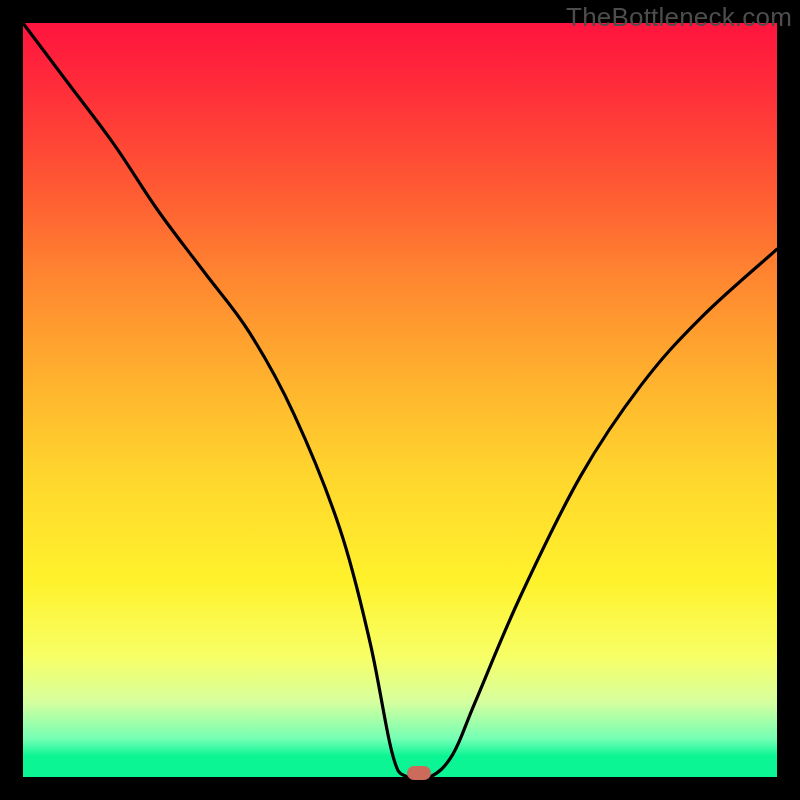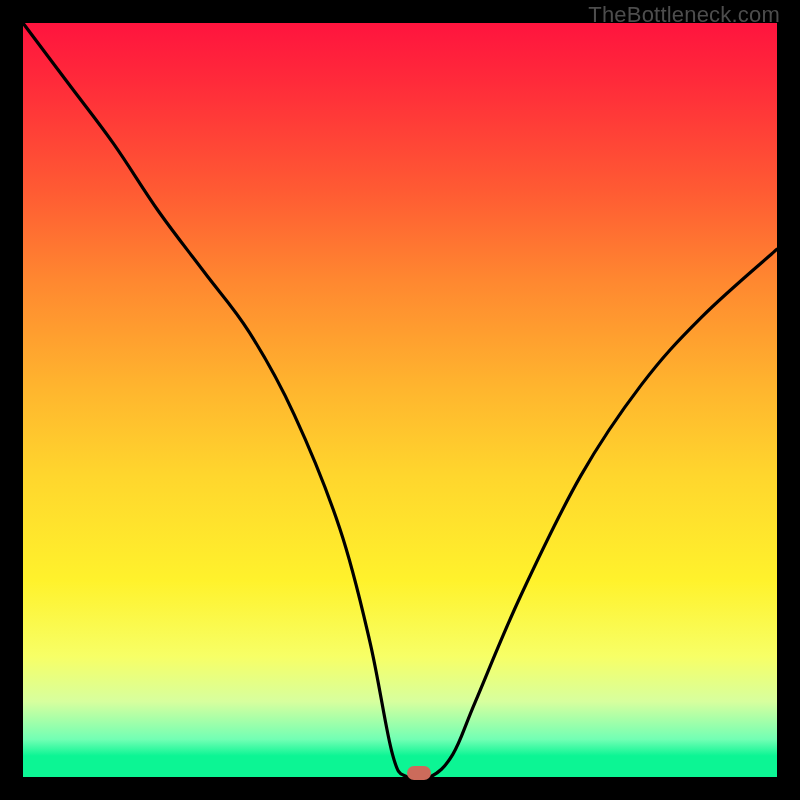"TheBottleneck.com" .watermark { font-size: 22px -> 26px; right: 20px -> 8px }
